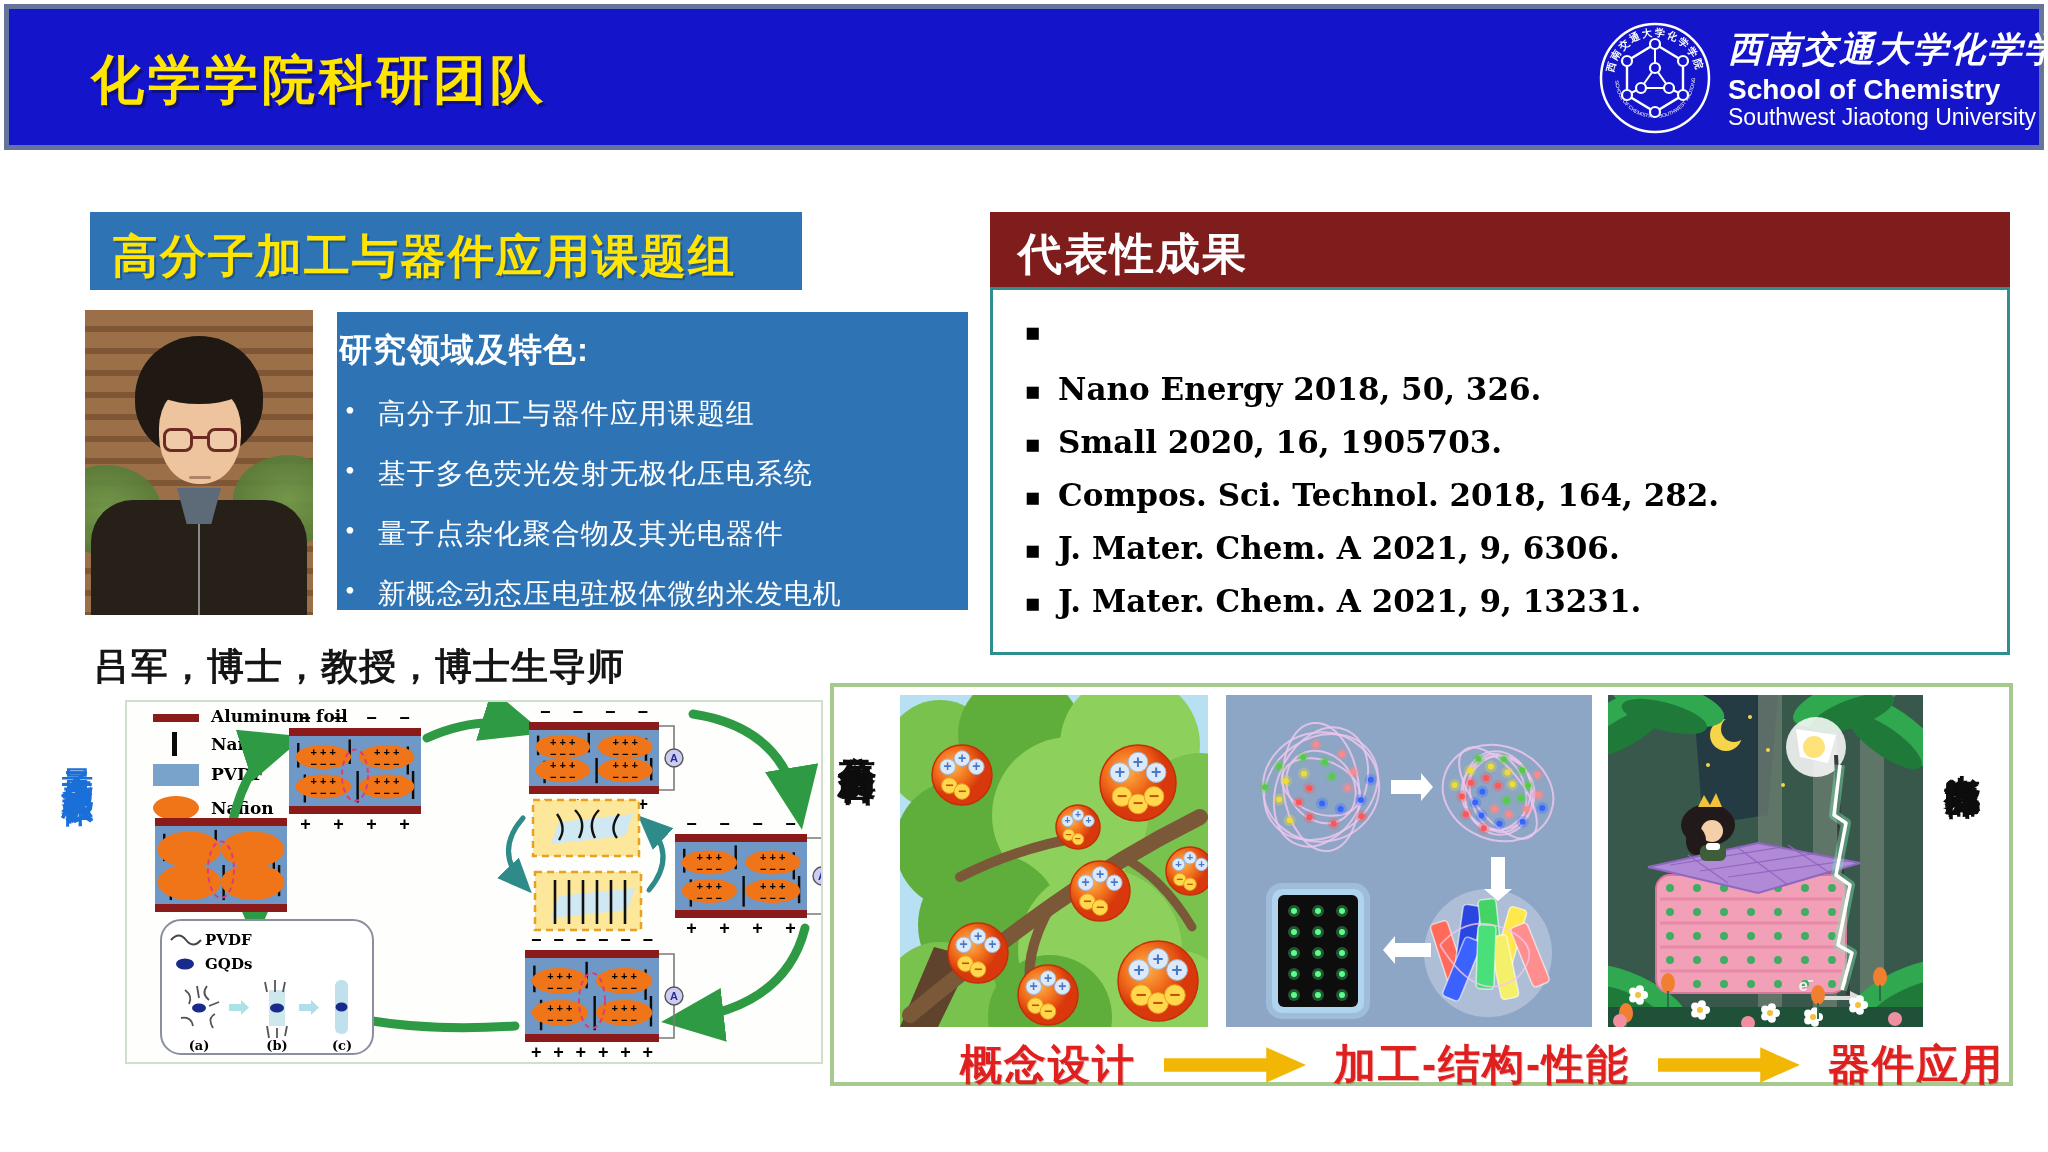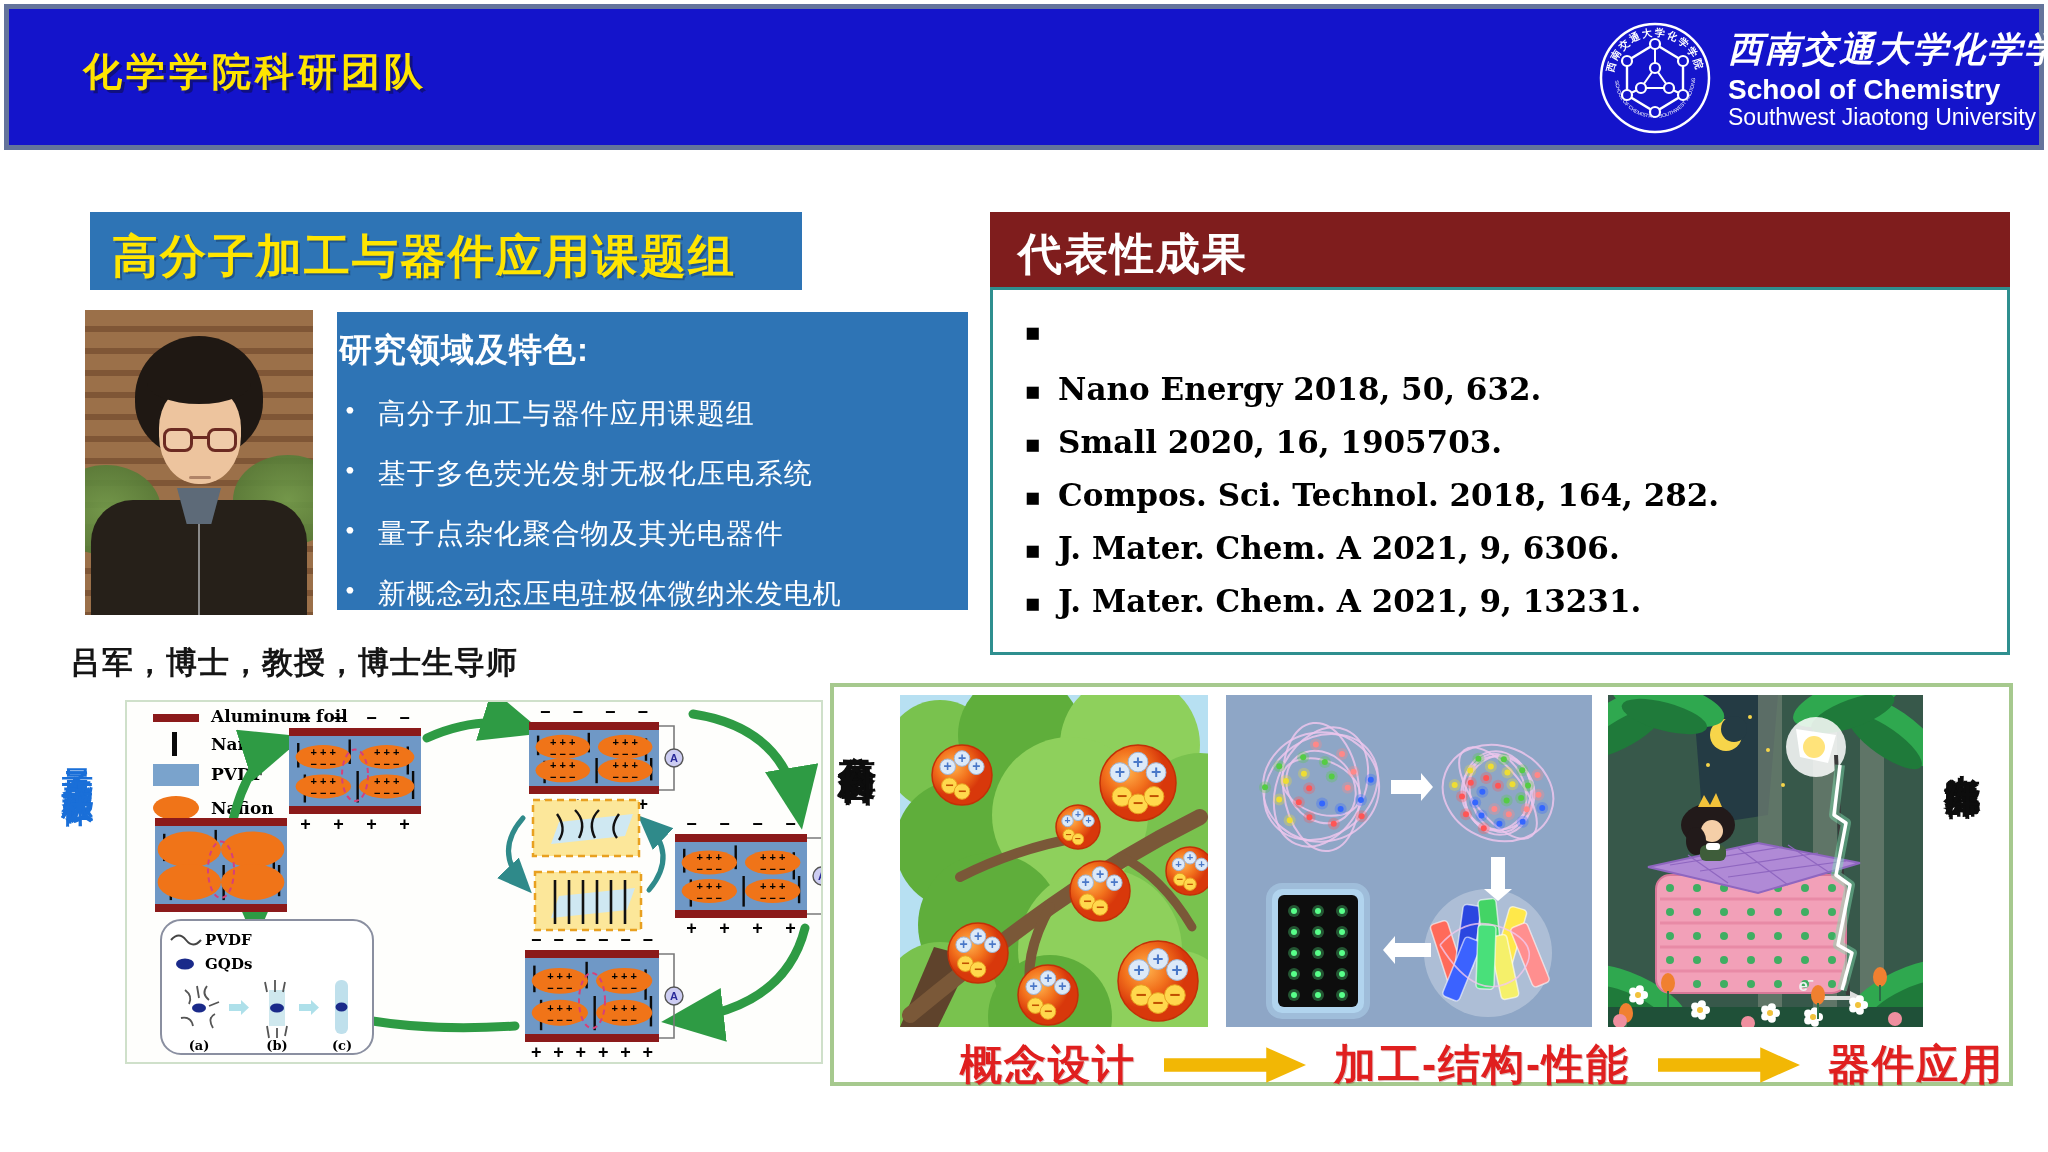"化学学院科研团队" .banner-title { font-size: 39px -> 53px; left: 74px -> 82px }
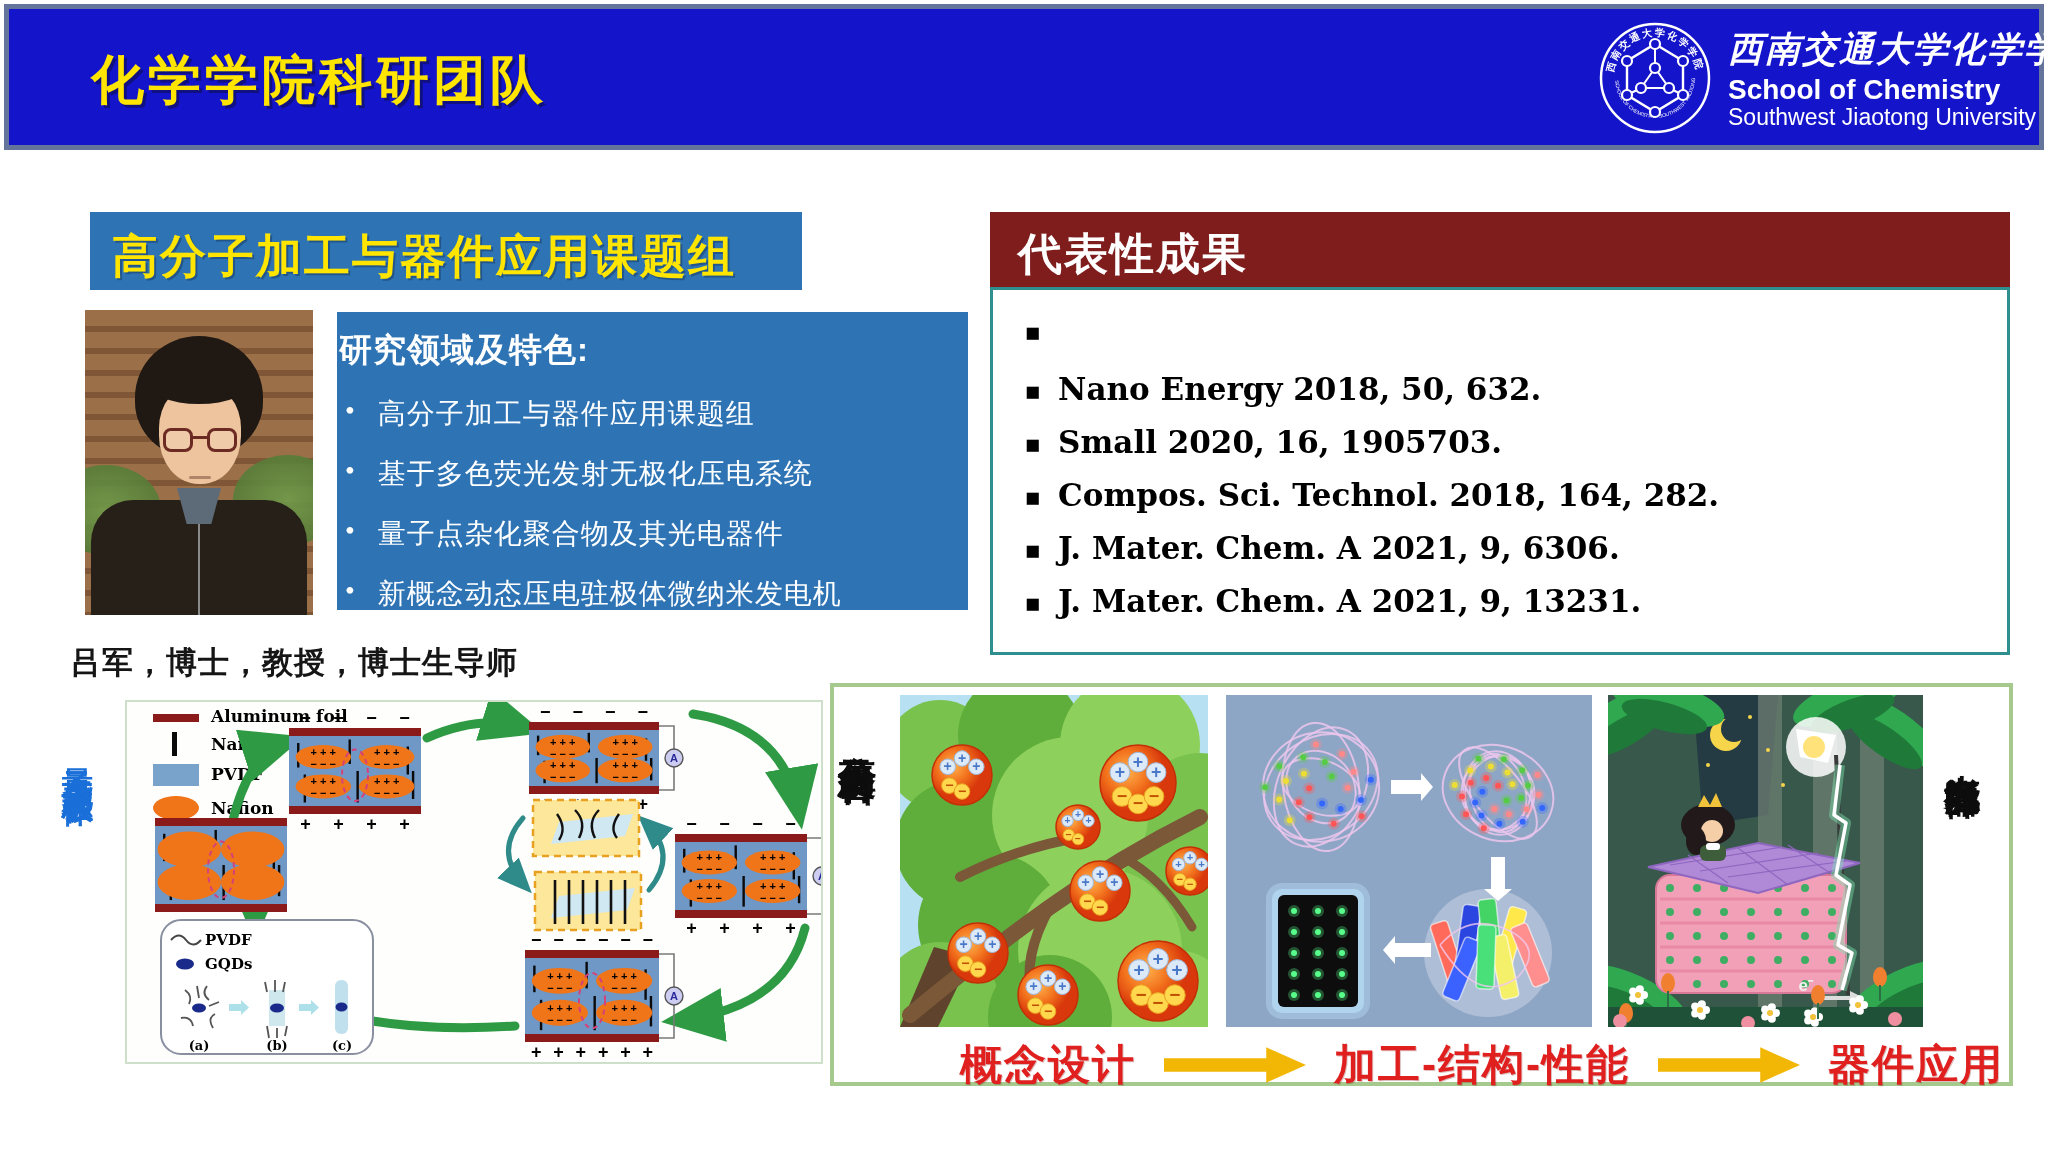"Nano Energy 2018, 50, 632." span.pub-text { text: 632 -> 326 }
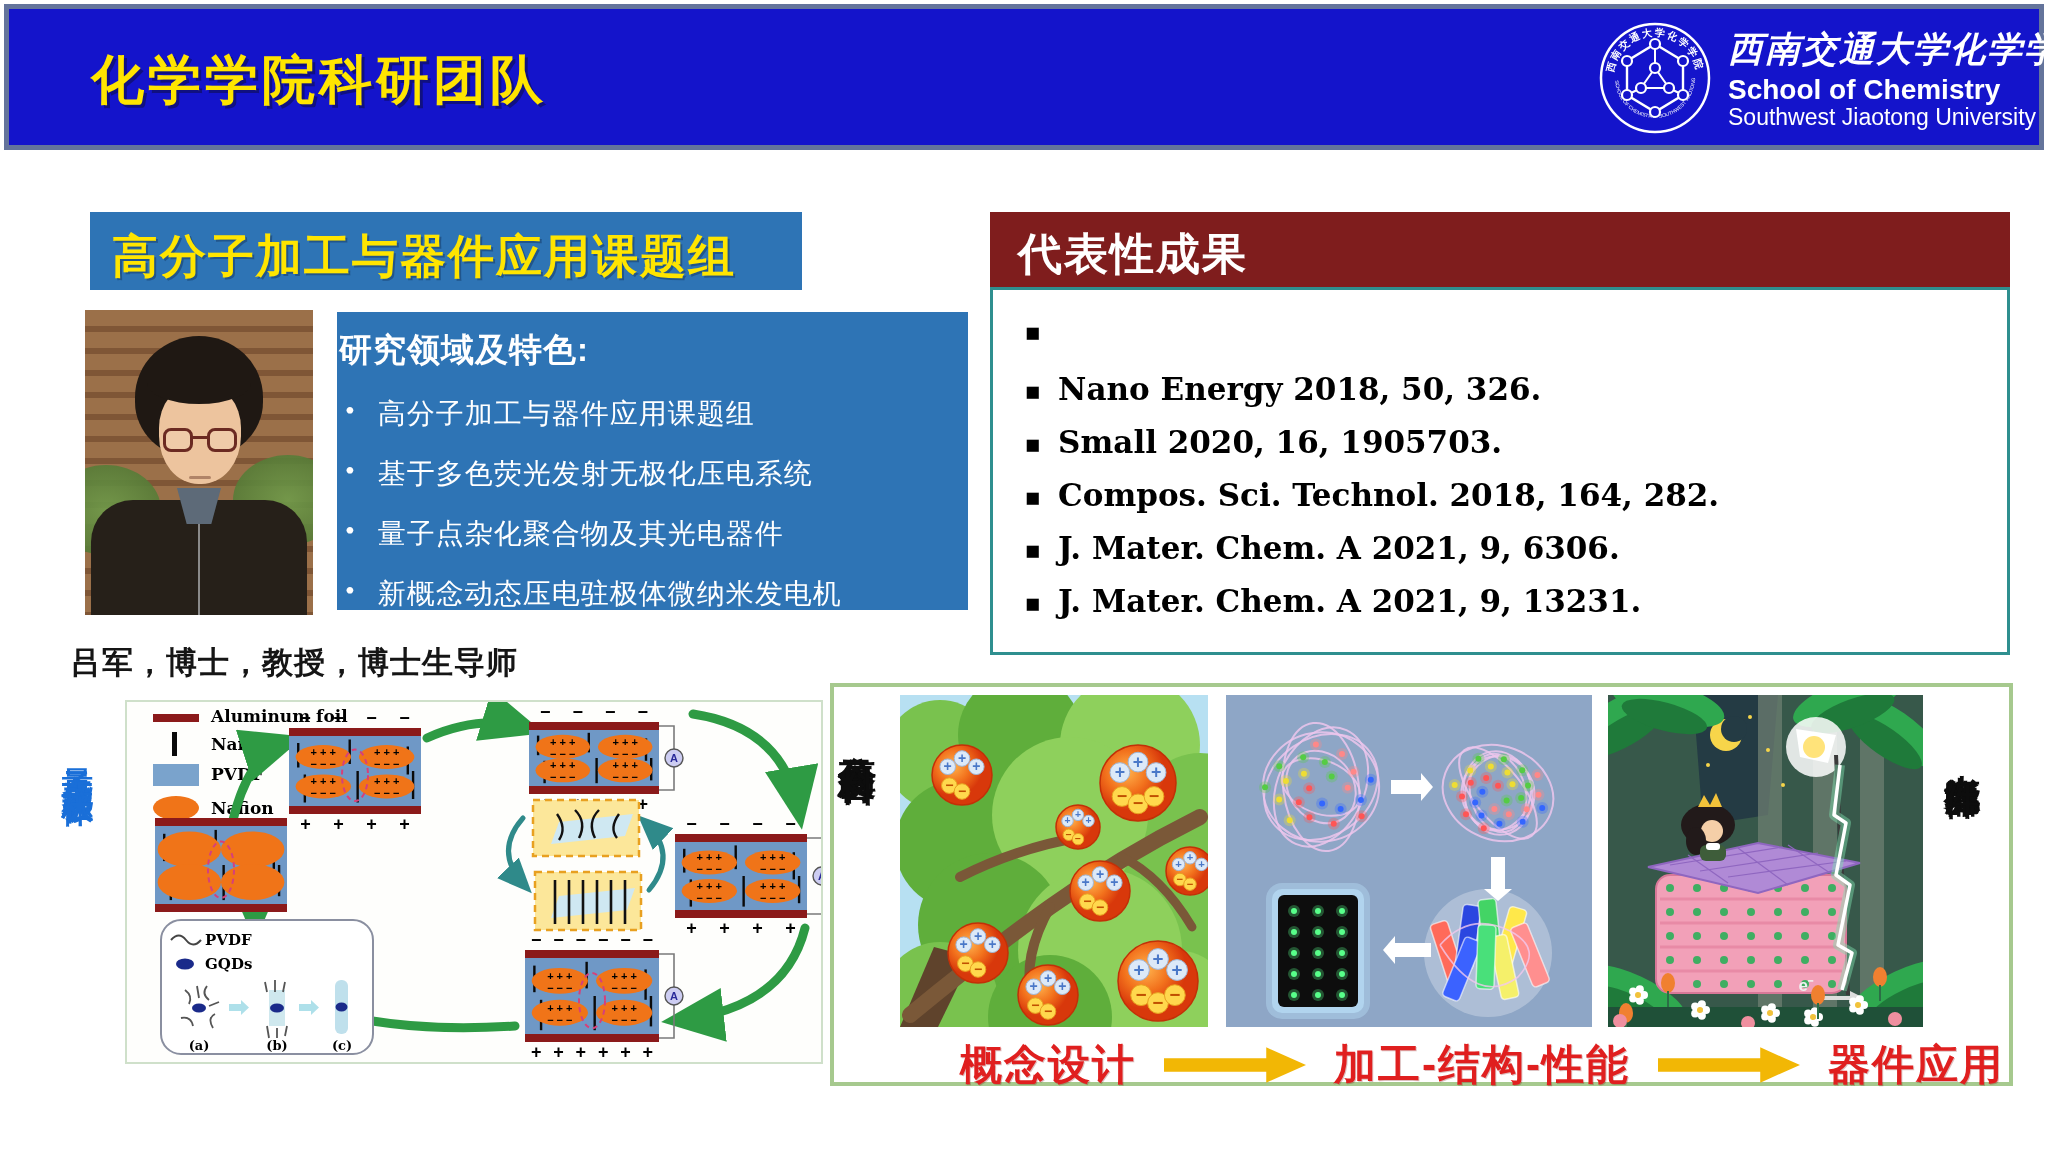"吕军，博士，教授，博士生导师" .leader-name { font-size: 31px -> 37px; left: 70px -> 93px }
